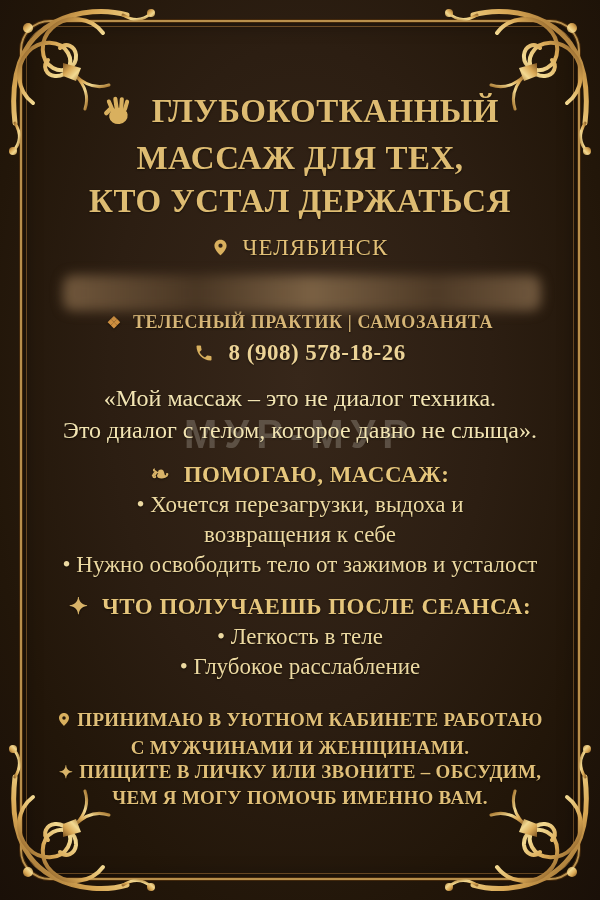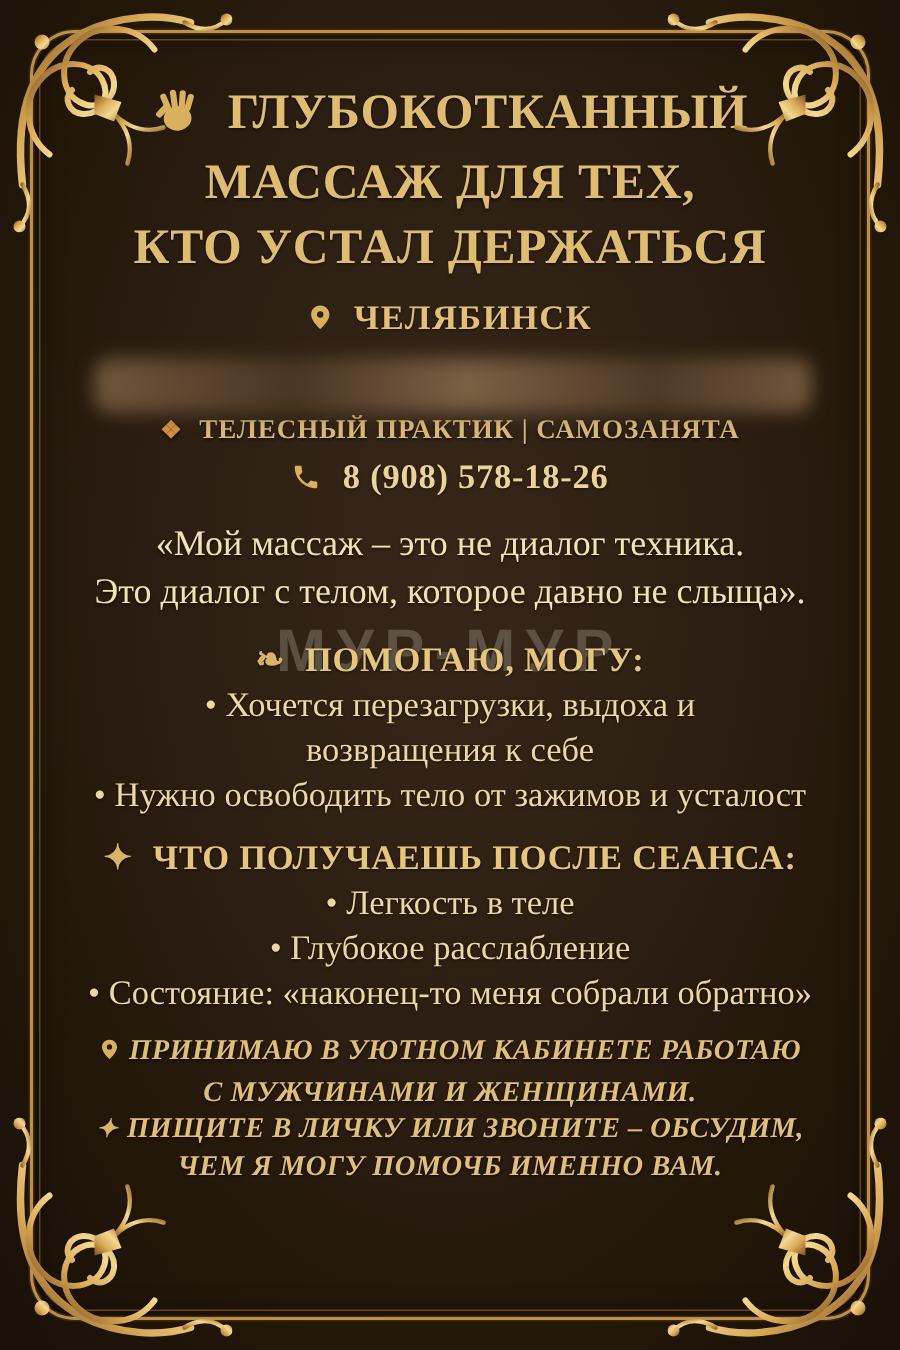"ГЛУБОКОТКАННЫЙ" .title { margin-top: 32px -> 68px }
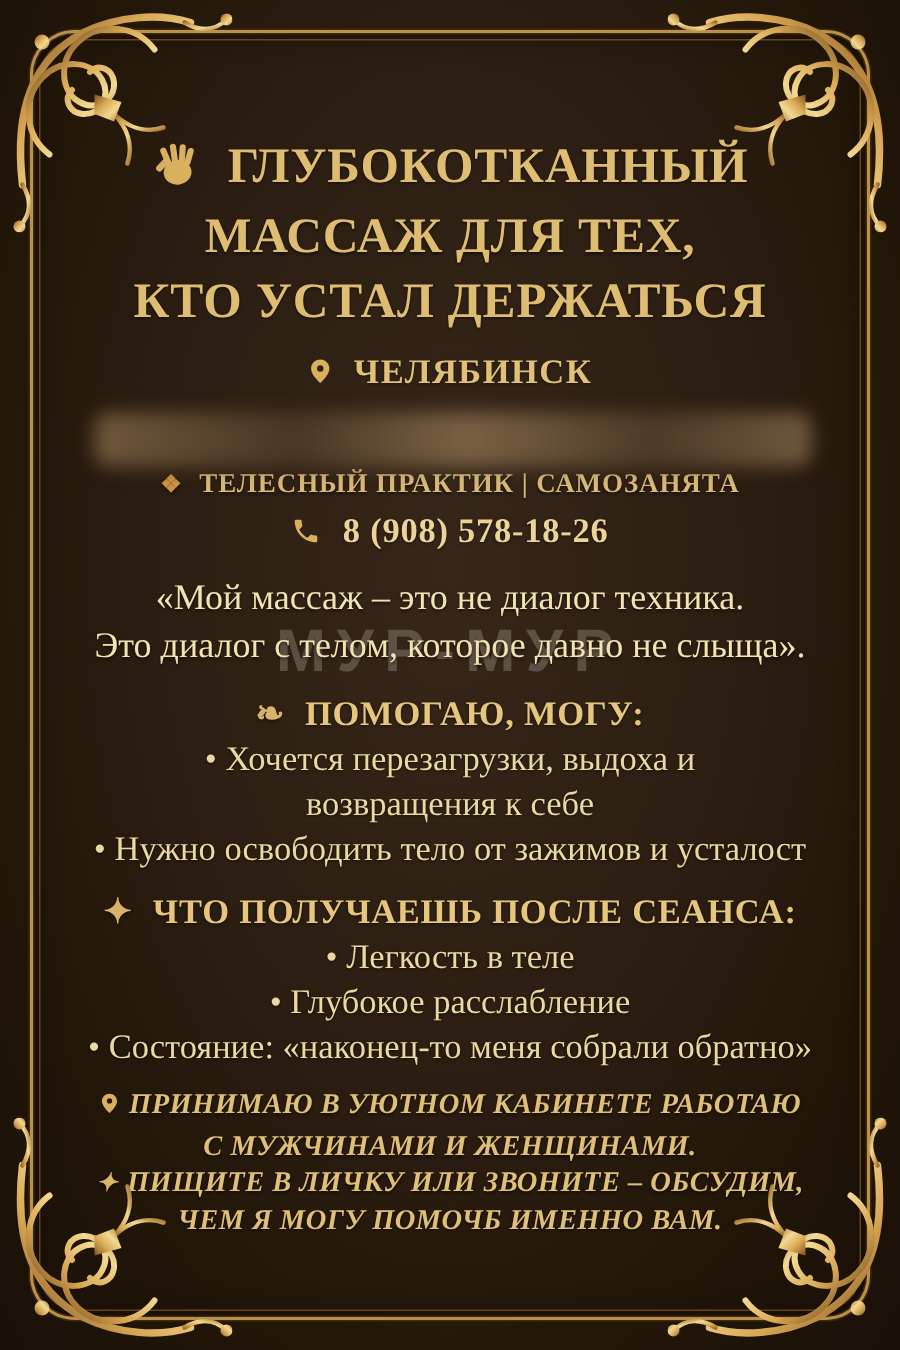"ЧЕЛЯБИНСК" .loc { font-weight: bold -> normal }
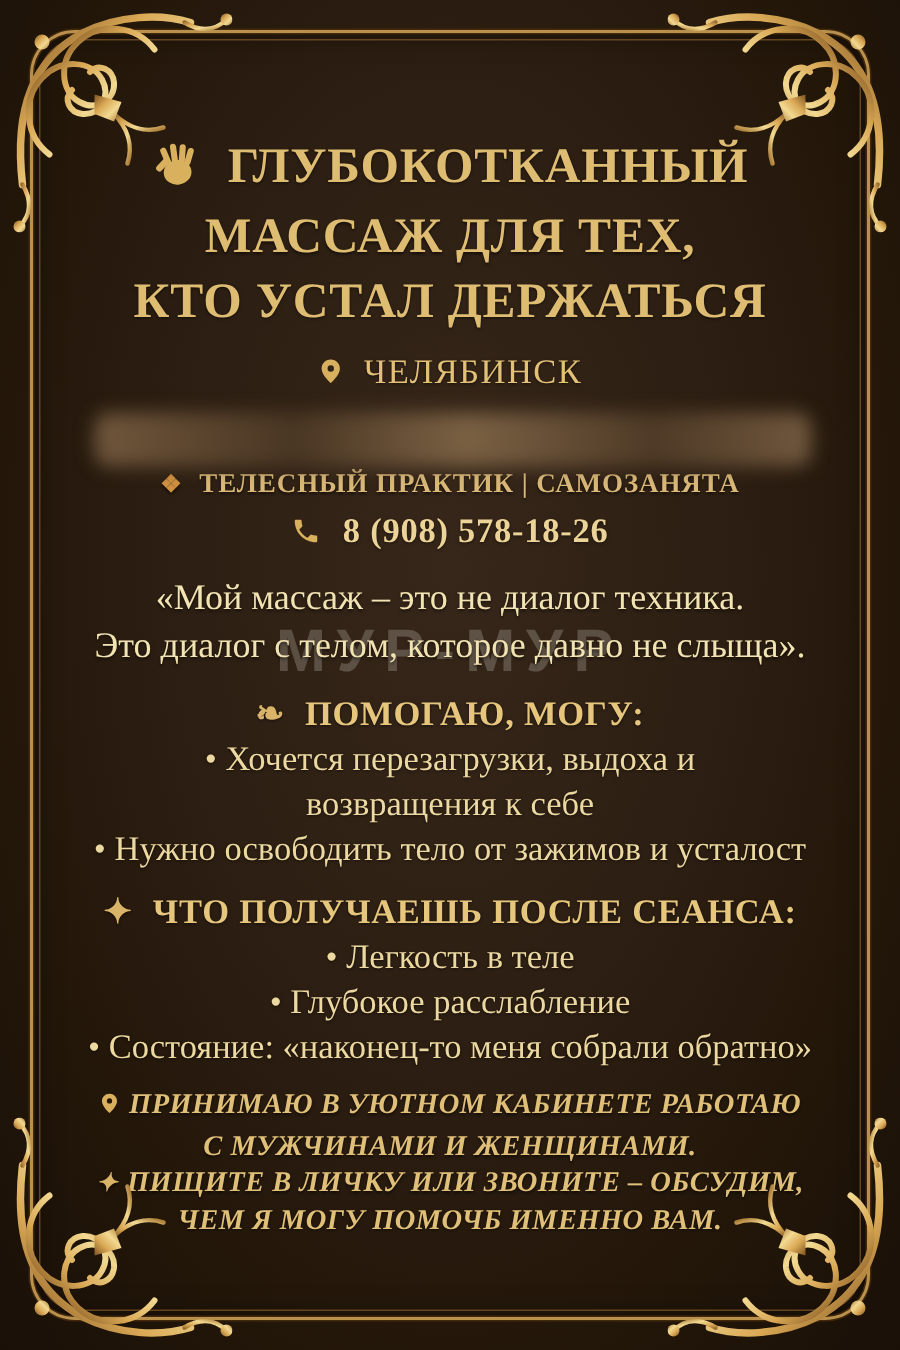"ПОМОГАЮ, МОГУ:" span { text: МОГУ -> МАССАЖ }
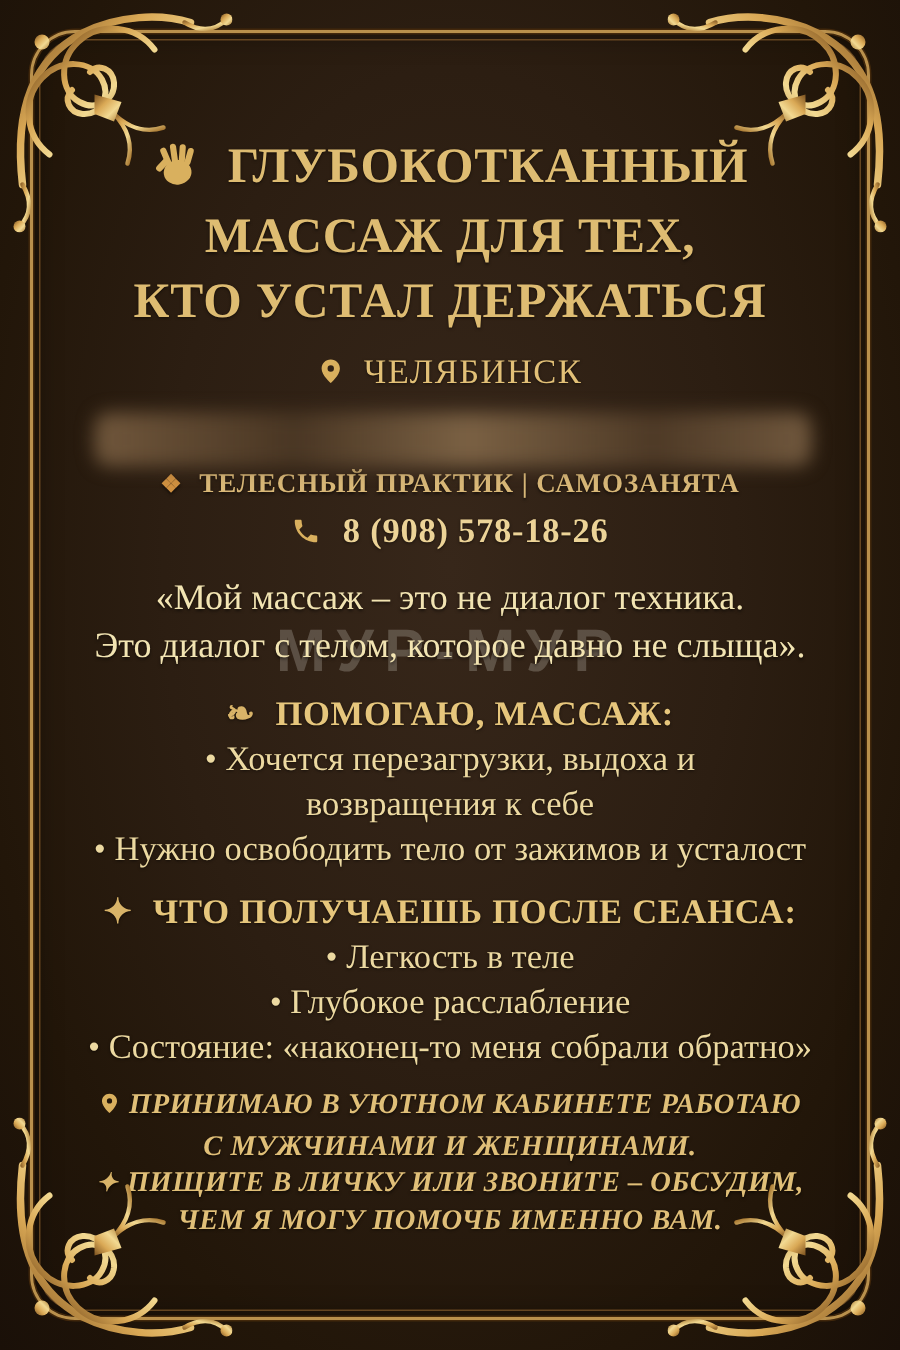"• Состояние: «наконец-то меня собрали" div.li { html: <div>• Состояние: «наконец-то меня собрали обратно»</div> -> none }
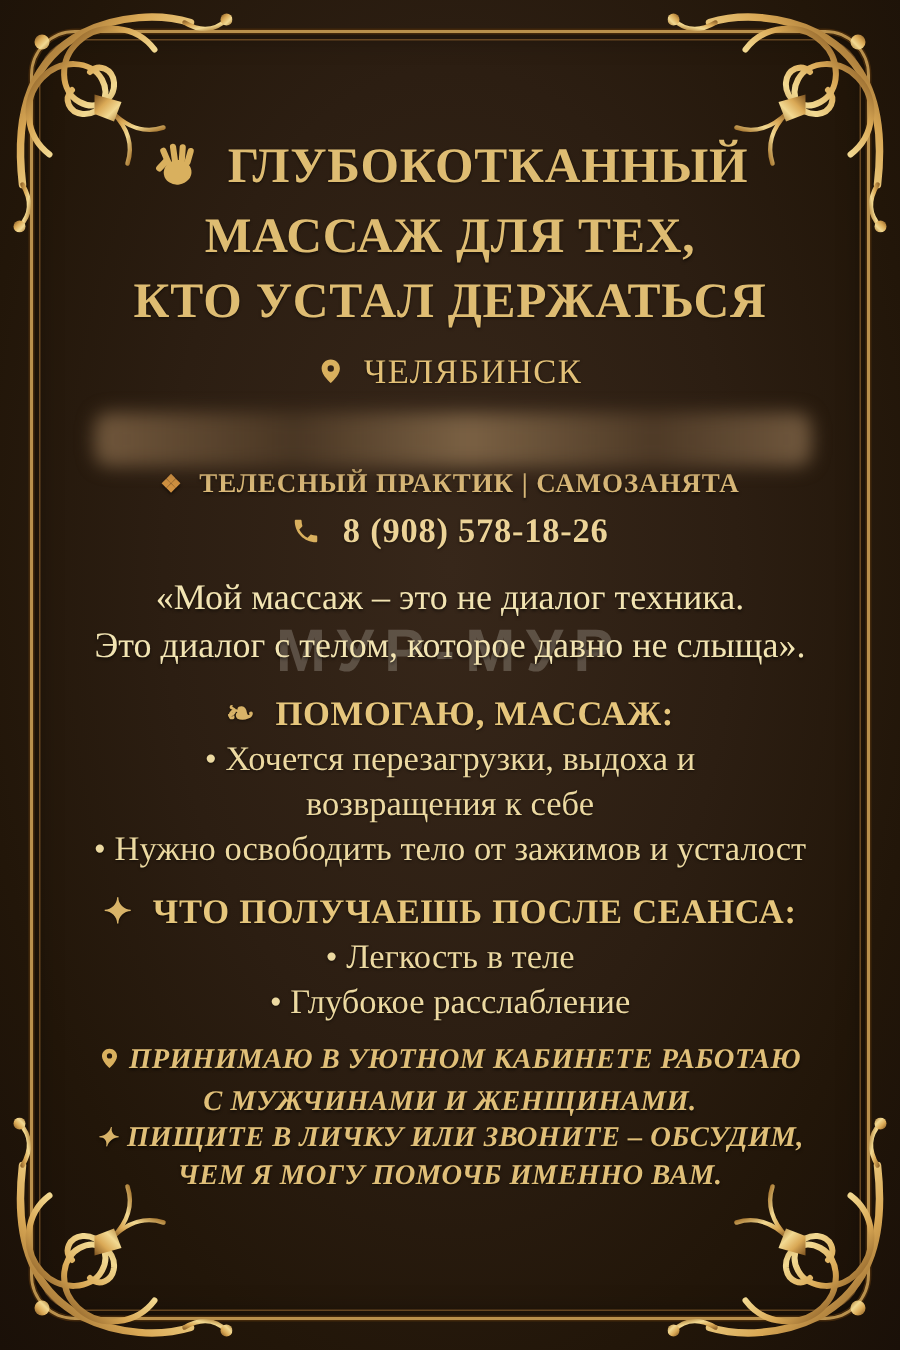"ПРИНИМАЮ В УЮТНОМ КАБИНЕТЕ РАБОТАЮ" .footer { font-style: italic -> none; margin-top: 12px -> 26px }
